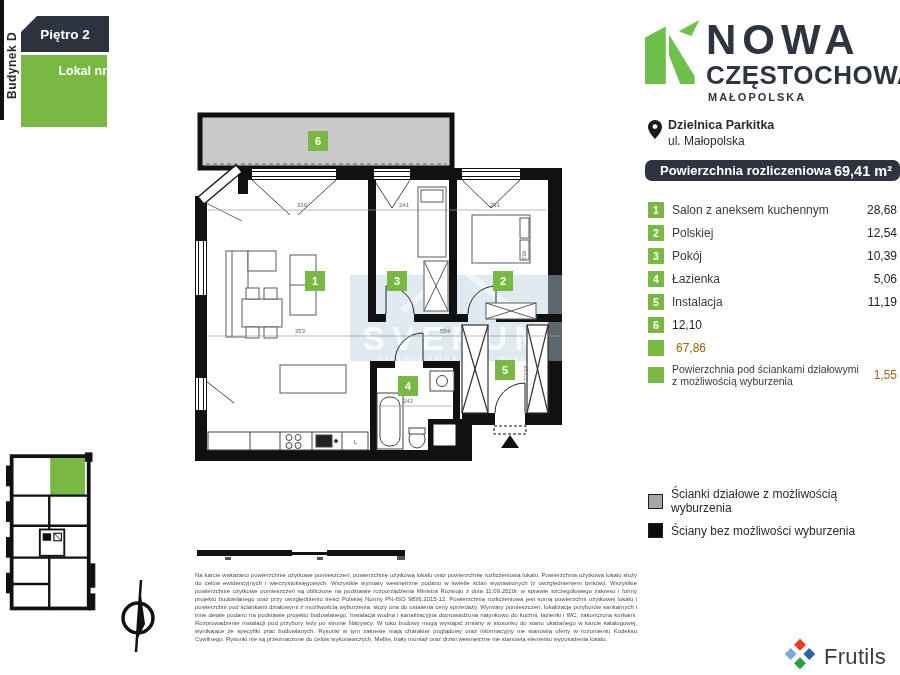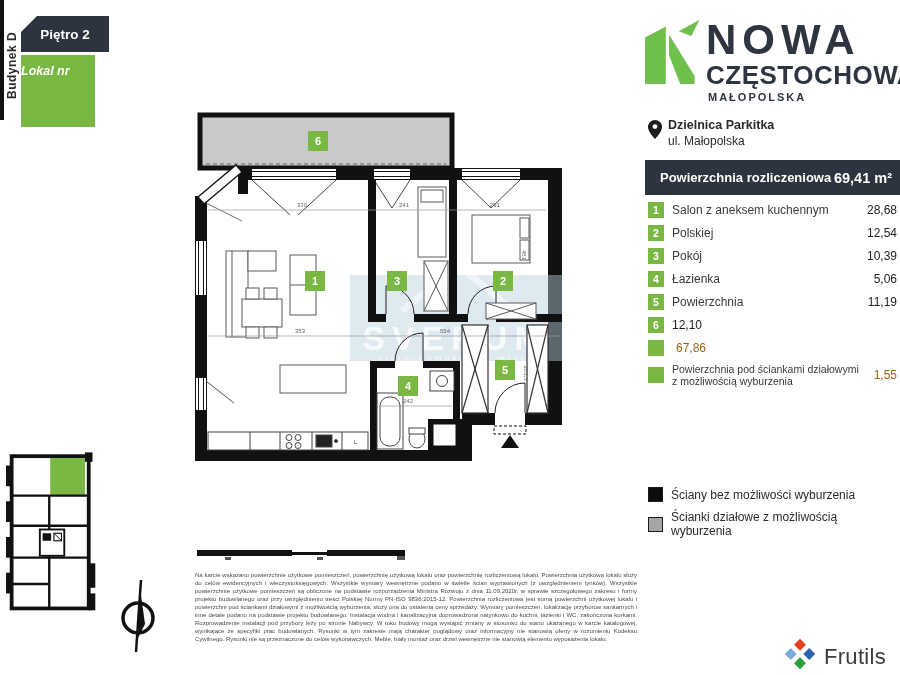"Lokal nr" .unit-box { font-style: italic -> none; text-align: left -> right; width: 74px -> 86px }
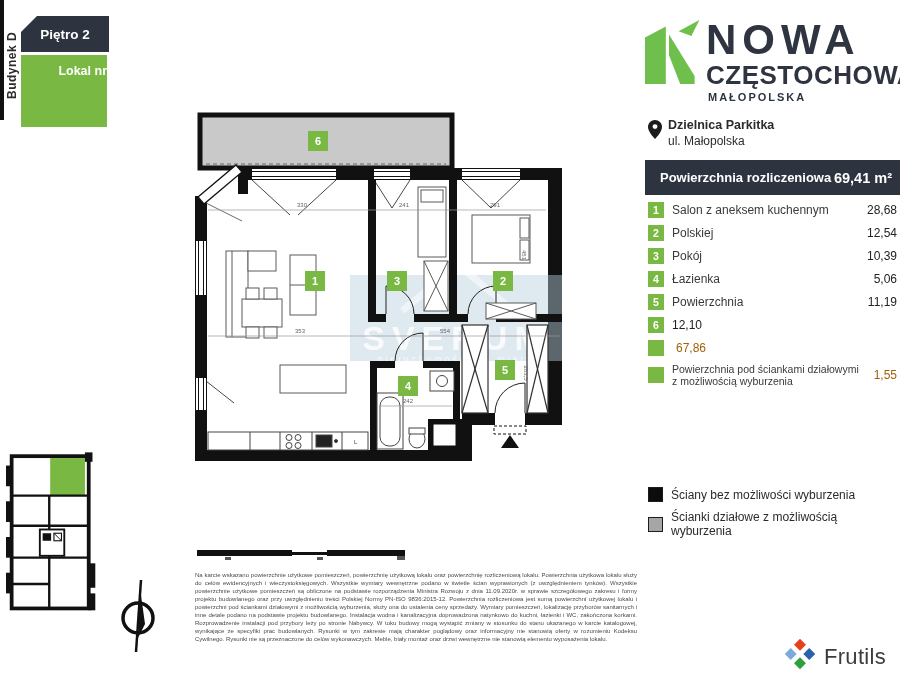"Powierzchnia rozliczeniowa" .area-bar { border-radius: none -> 7px; height: 35px -> 21px }
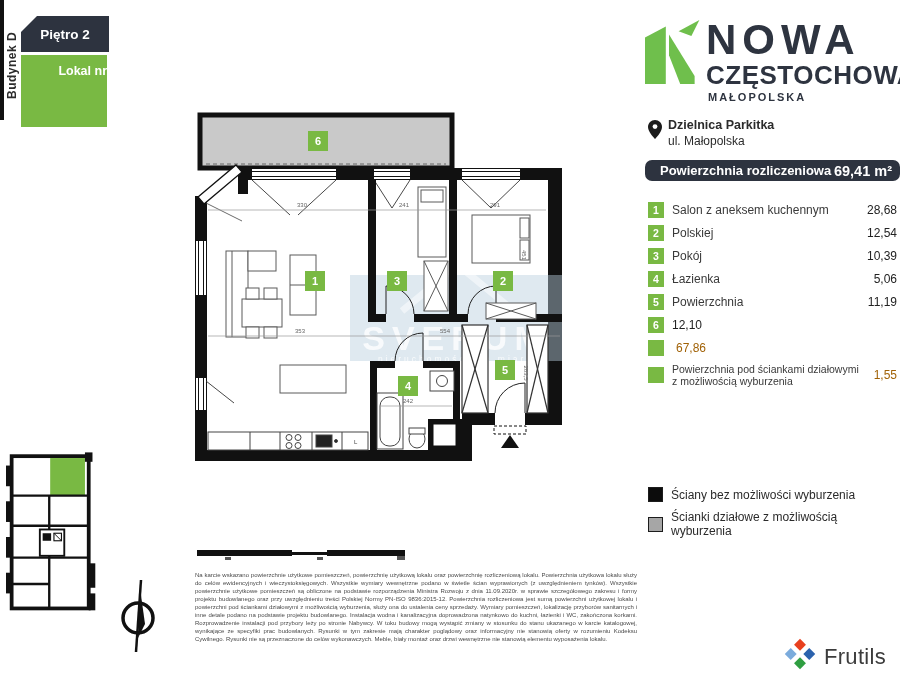"Powierzchnia" span.room-name { text: Powierzchnia -> Instalacja }
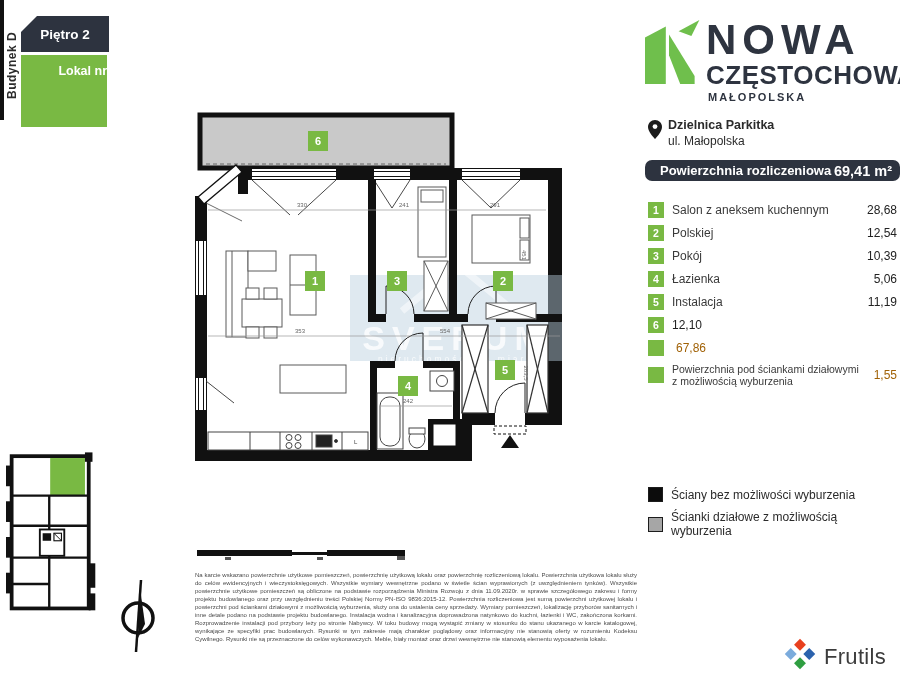"Ściany bez możliwości wyburzenia" div.legend-row { order: before "Ścianki działowe z możliwością" -> after "Ścianki działowe z możliwością" }
